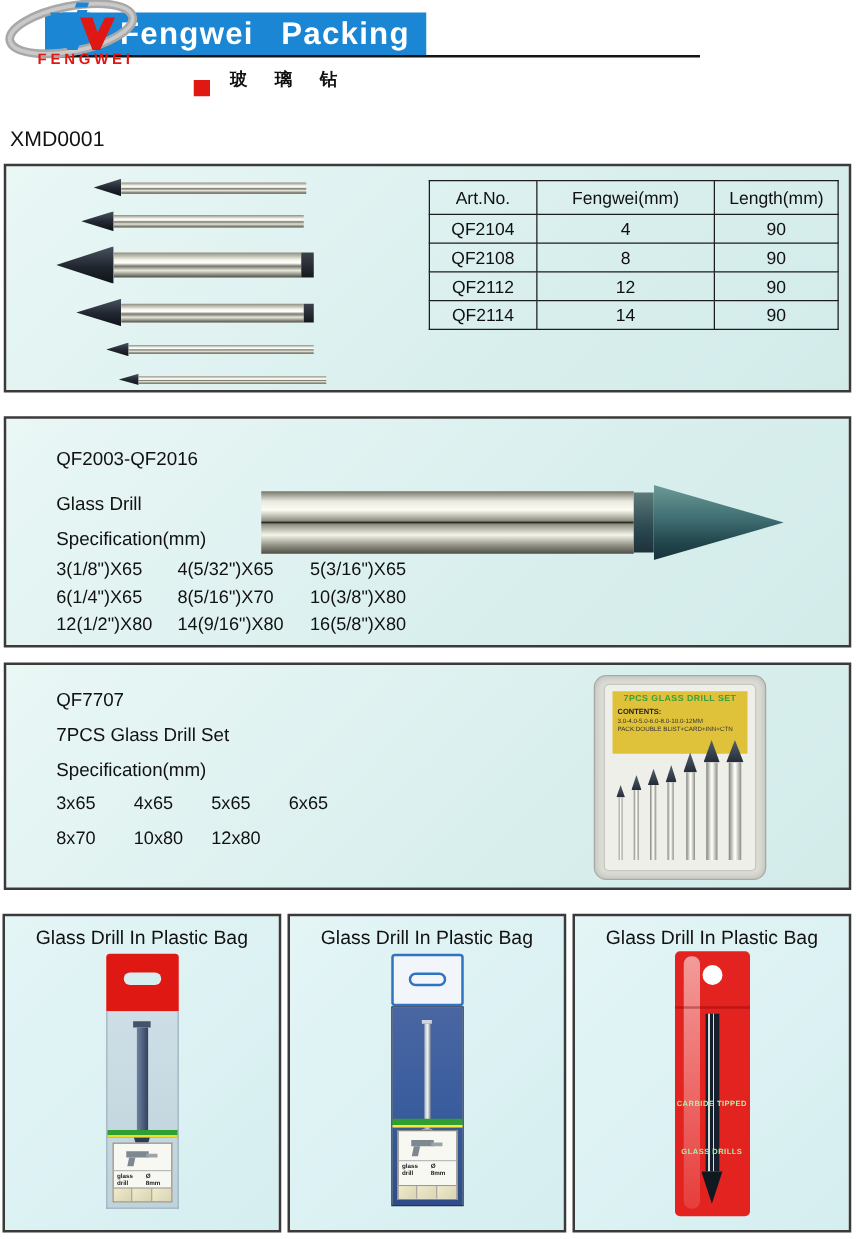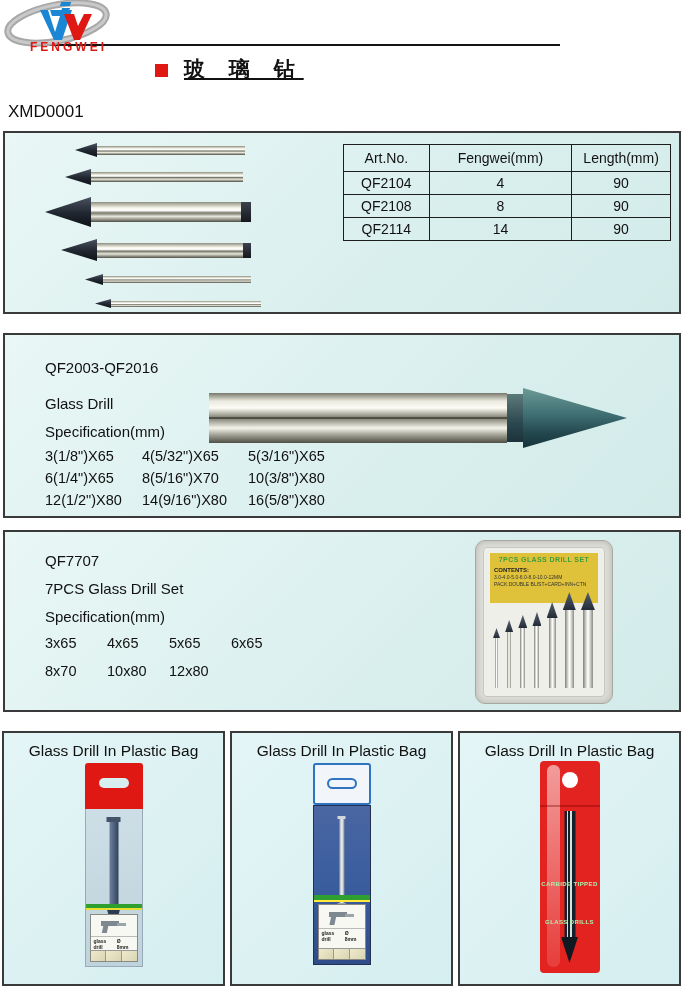"Fengwei Packing" div.banner { html: none -> <div> <div>Fengwei Packing</div> </div> }
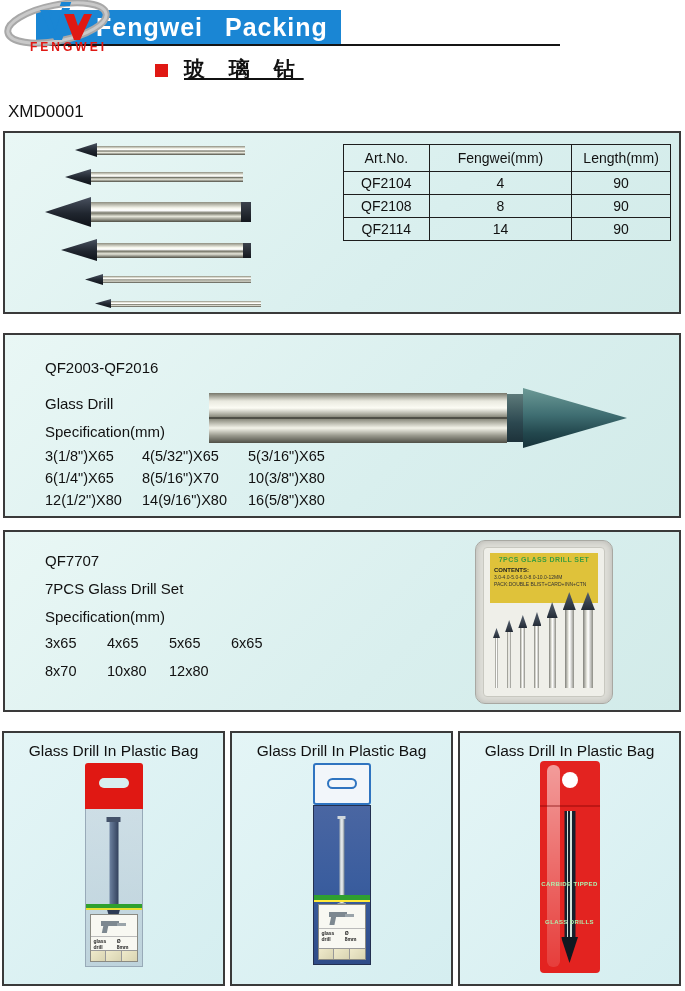"玻 璃 钻" .sub-cn { font-size: 21px -> 14px; text-decoration: underline -> none }
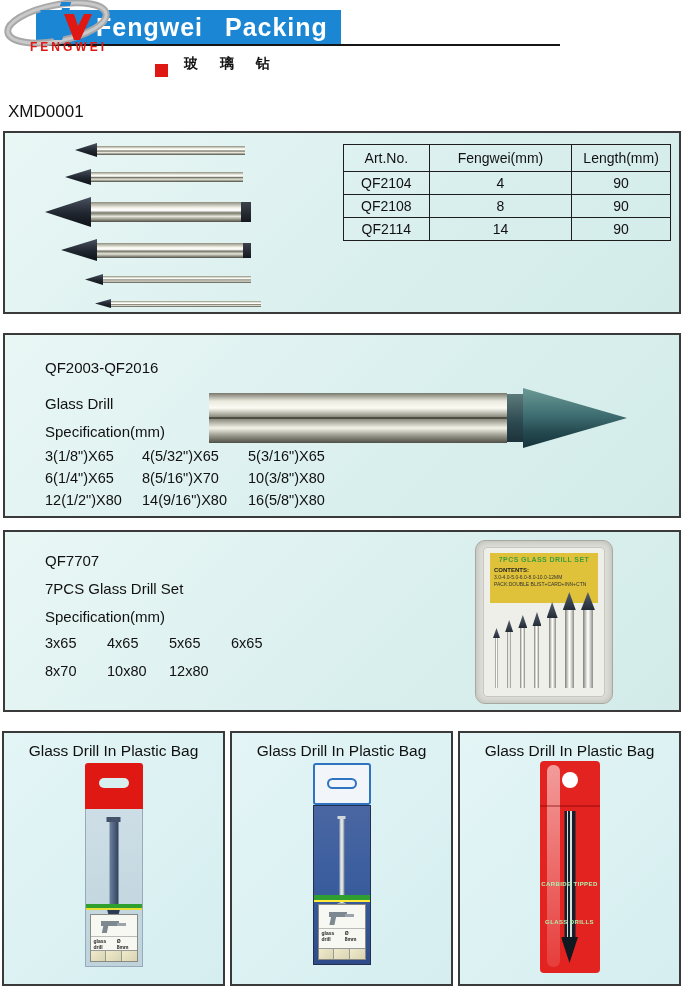"QF2112" tr { html: none -> <tr> <td>QF2112</td> <td>12</td> <td>90</td> </tr> }
